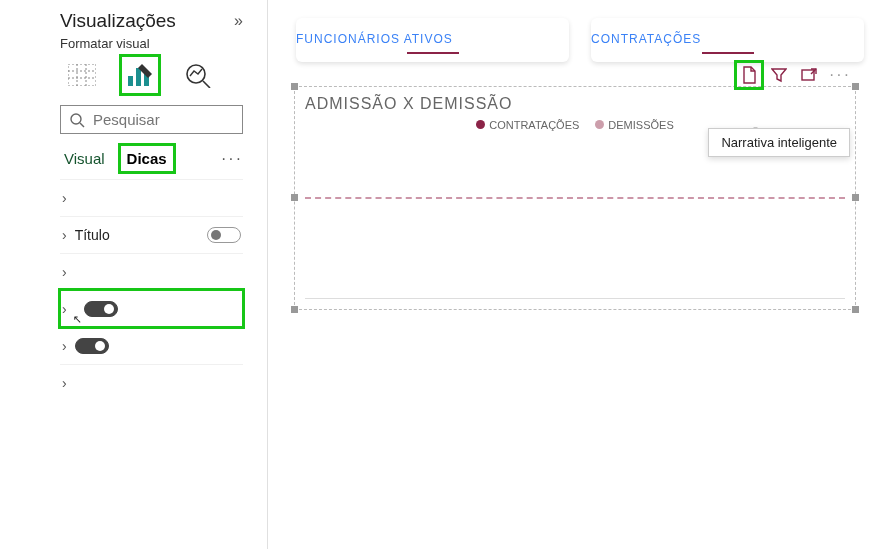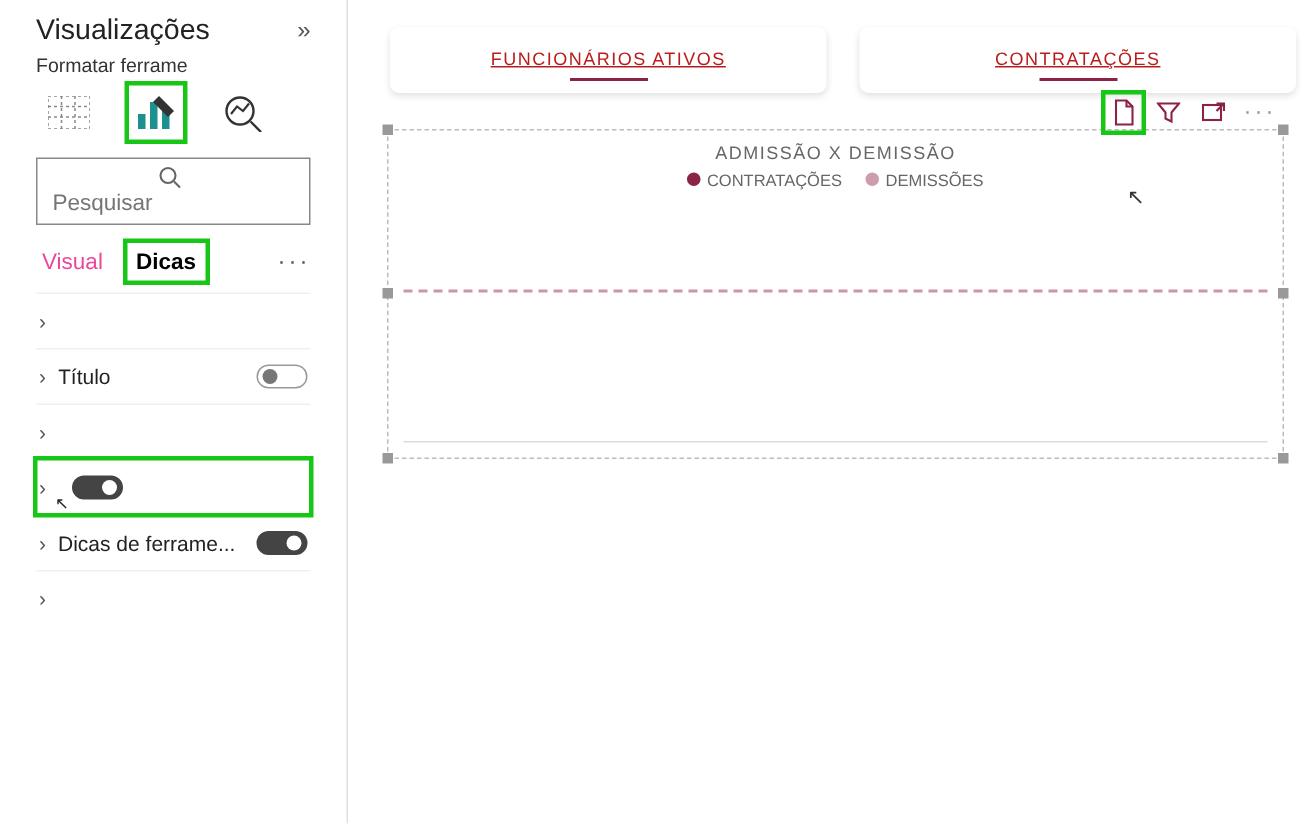"Visualizações" .sidebar { margin-left: none -> 36px }
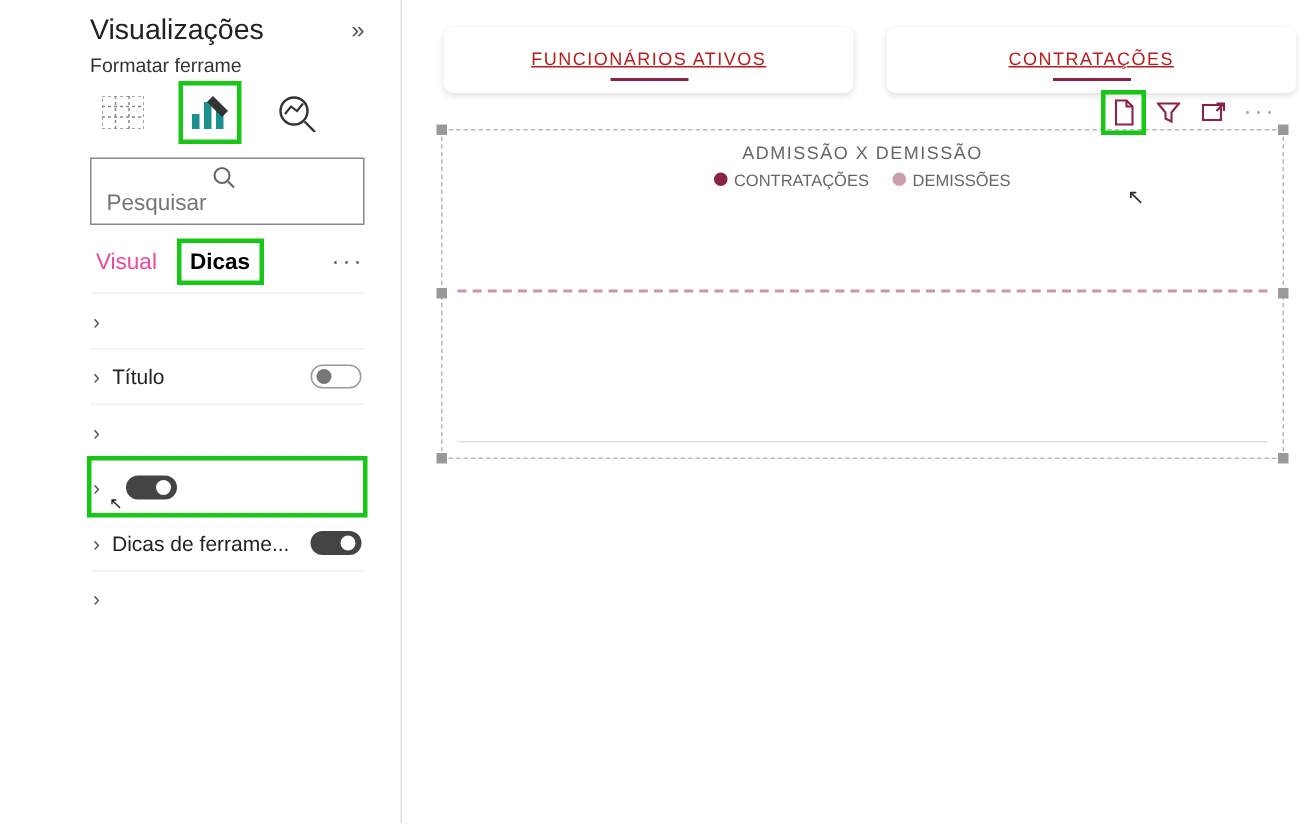"Formatar ferrame" div.subtitle { text: ferrame -> visual }
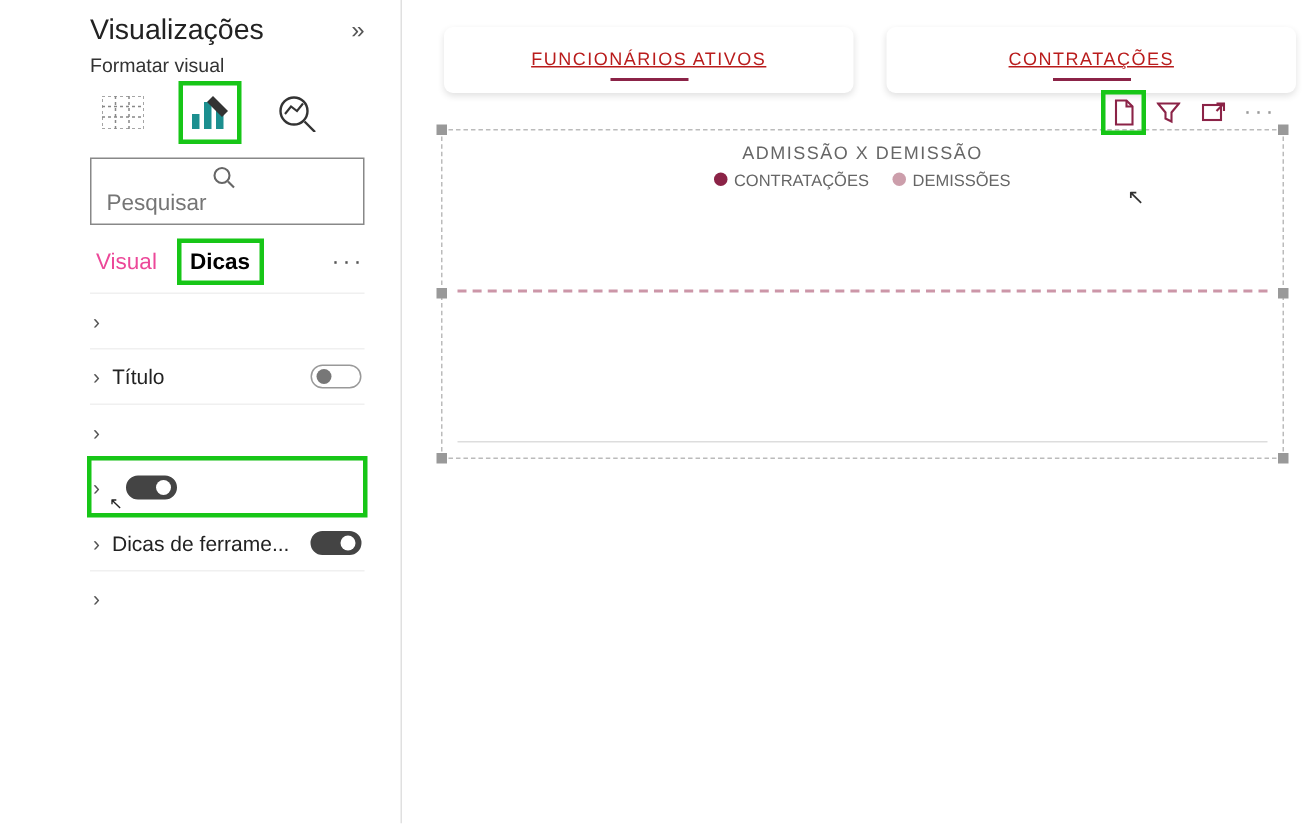"FUNCIONÁRIOS ATIVOS" .card { color: #b91c1c -> #3b82f6; text-align: center -> left; text-decoration: underline -> none }
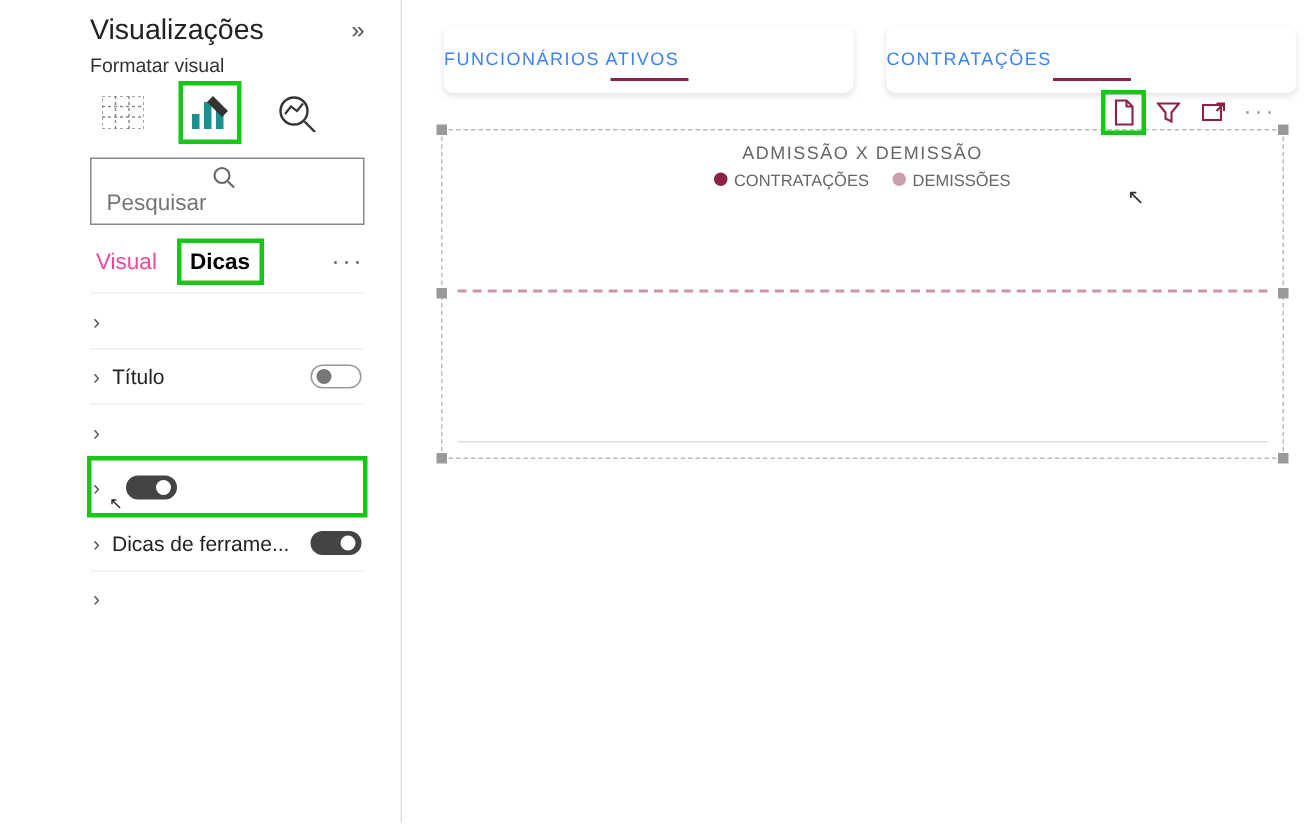"ADMISSÃO X DEMISSÃO" .chart-title { font-size: 12px -> 16px; text-align: center -> left }
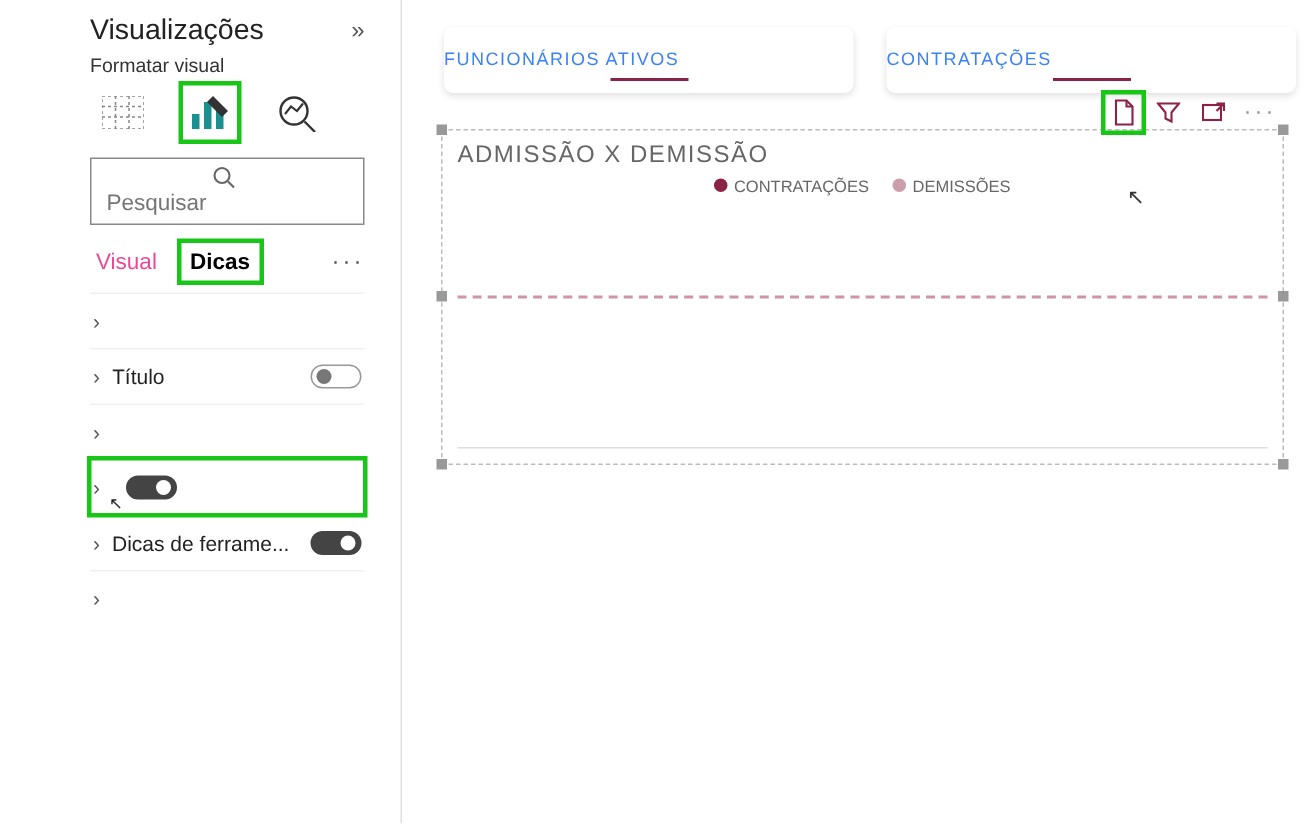"Pesquisar" .search { flex-direction: column -> none }
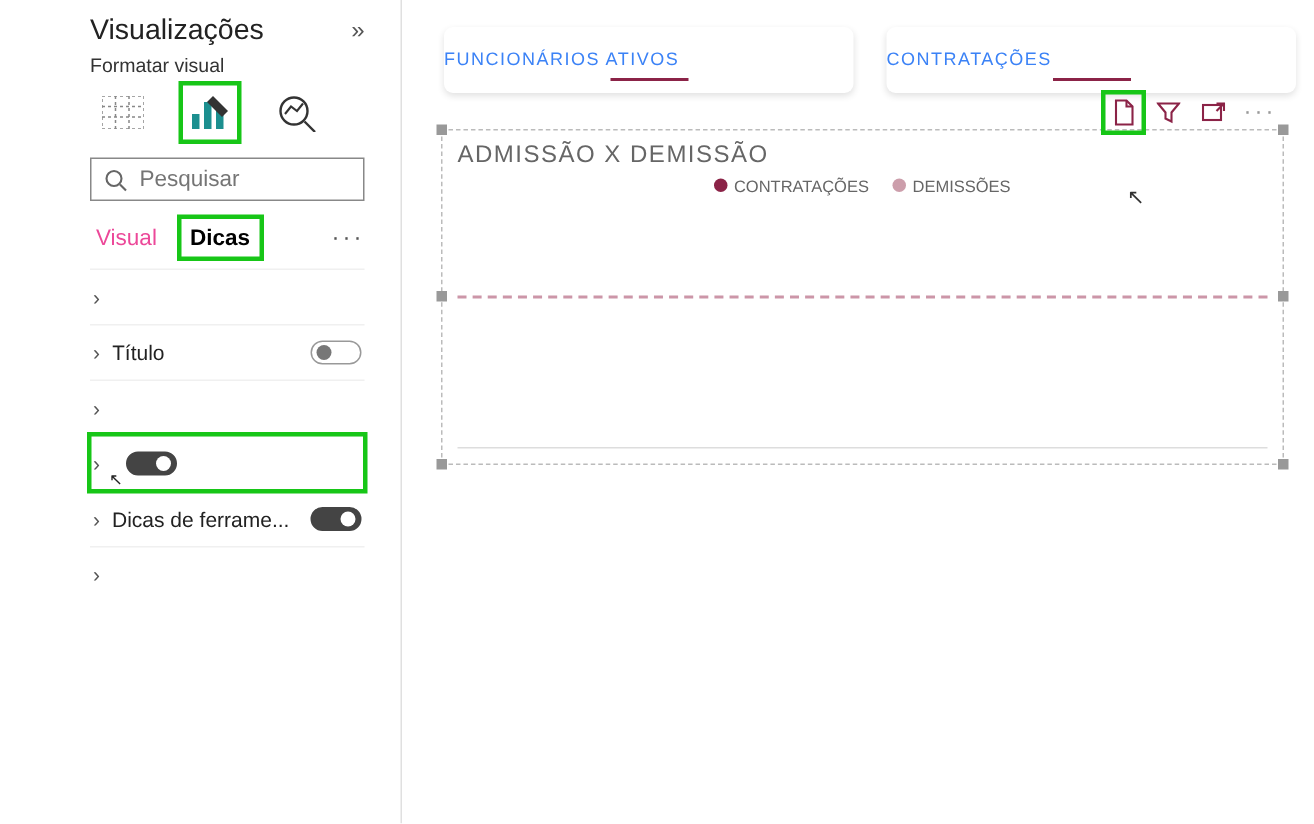"Narrativa inteligente" div.tooltip { html: none -> <div>Narrativa inteligente</div> }
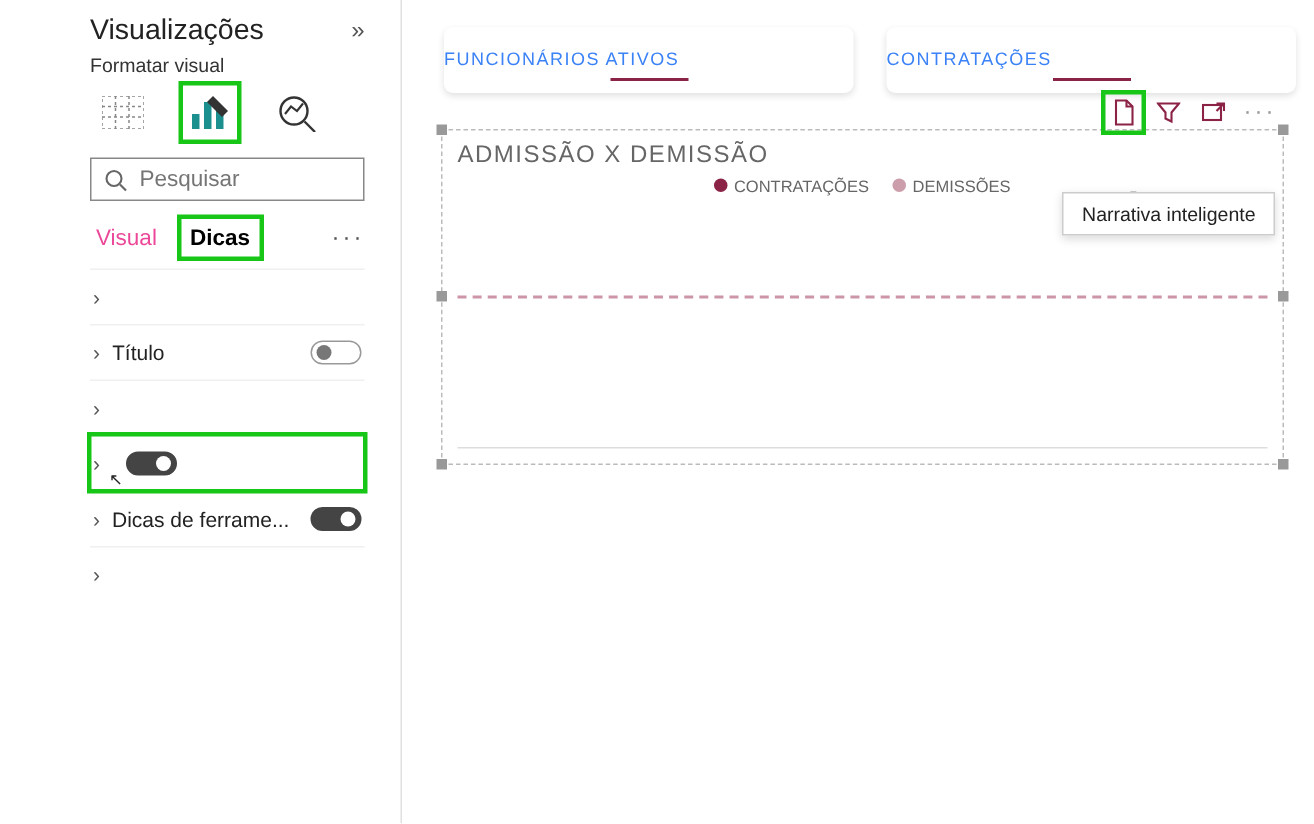"Visual" .tab { color: #ec4899 -> #14532d }
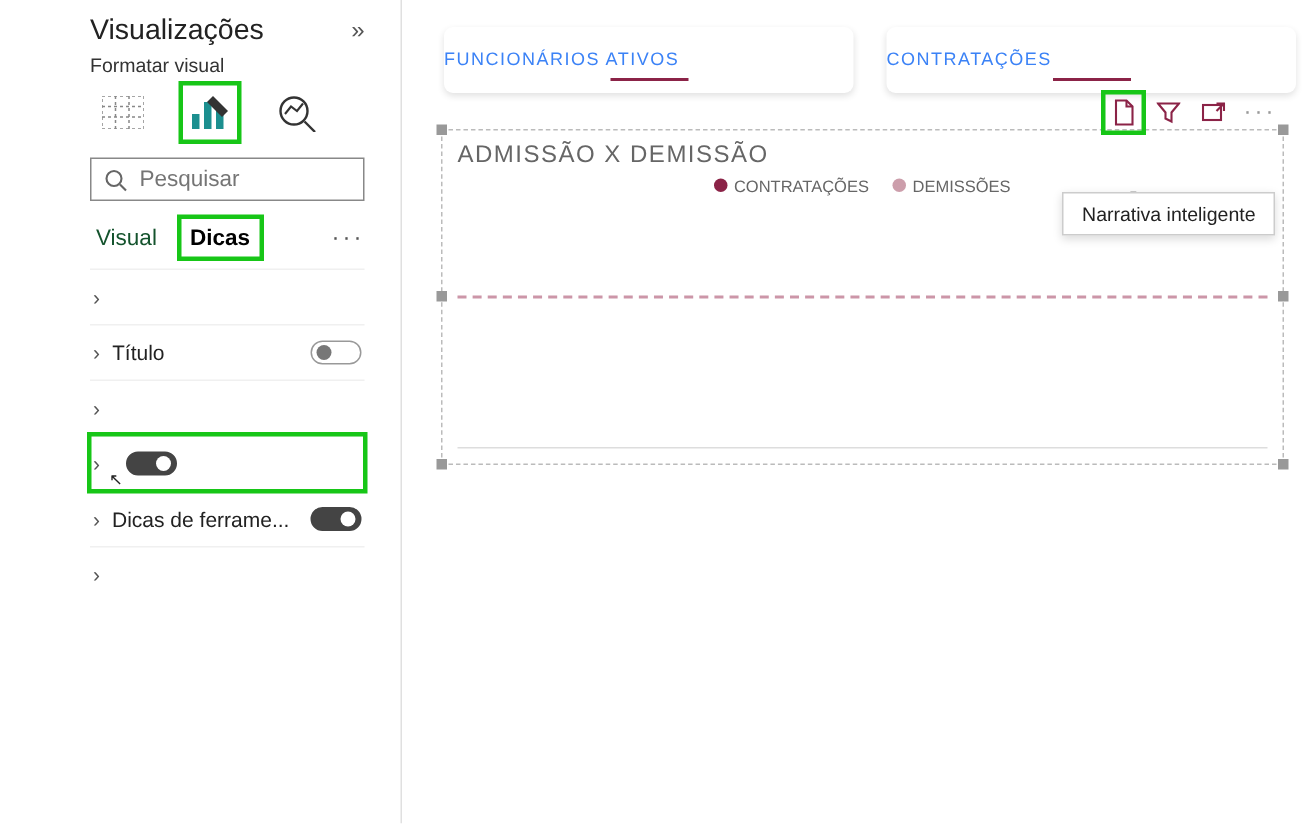"Dicas de ferrame..." span.label { html: <span>Dicas de ferrame...</span> -> none }
